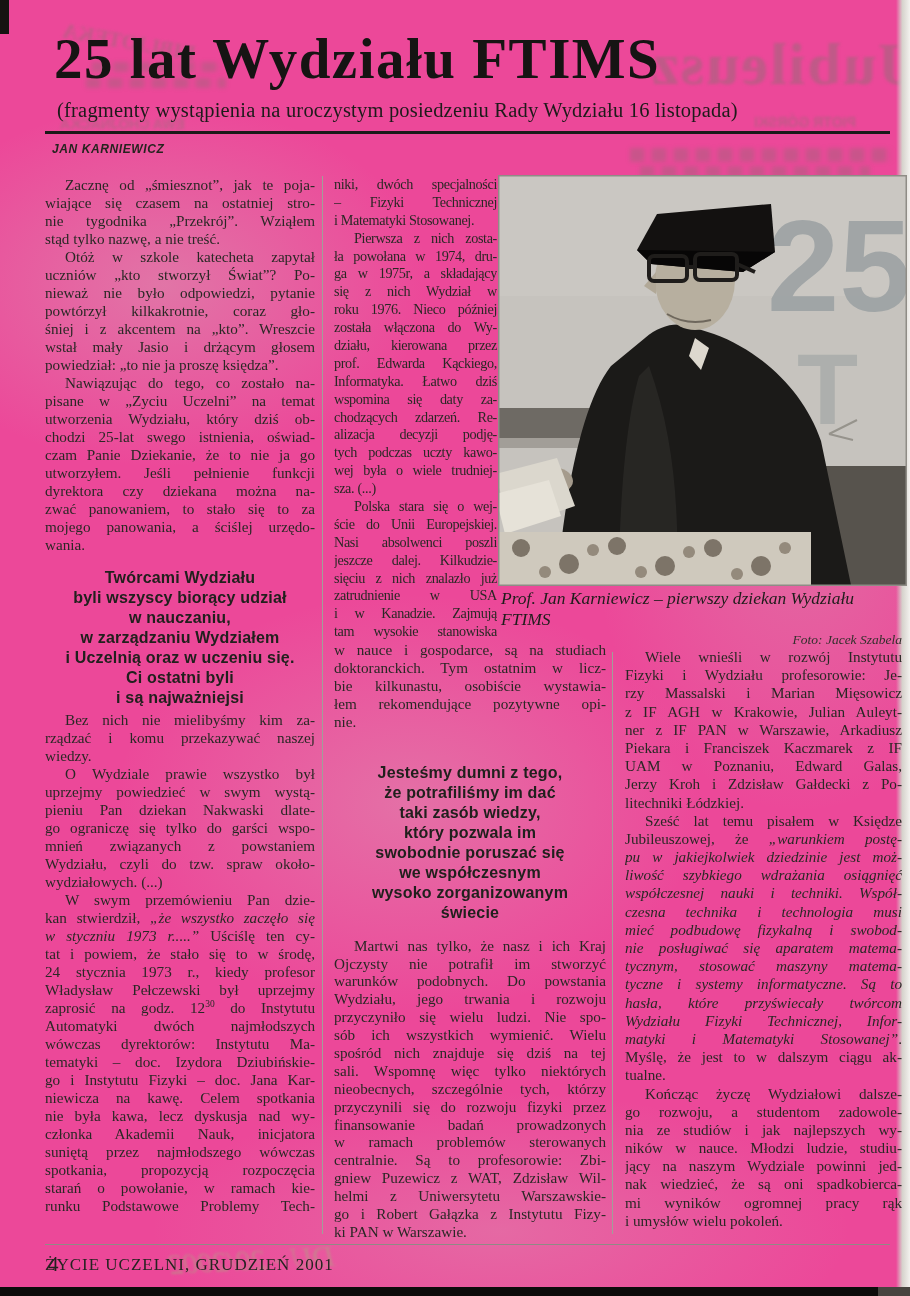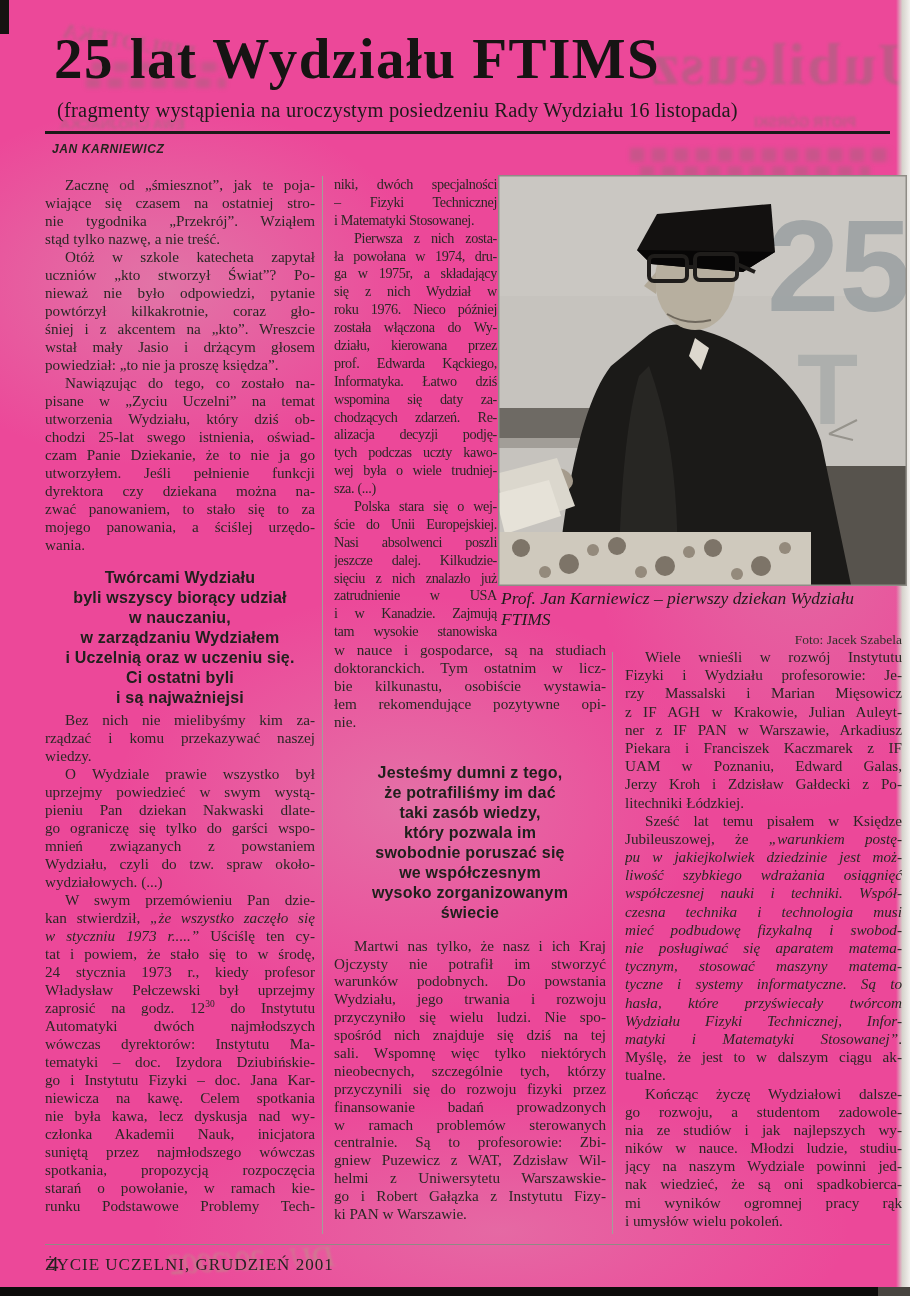"Foto: Jacek Szabela" .credit { font-style: none -> italic }
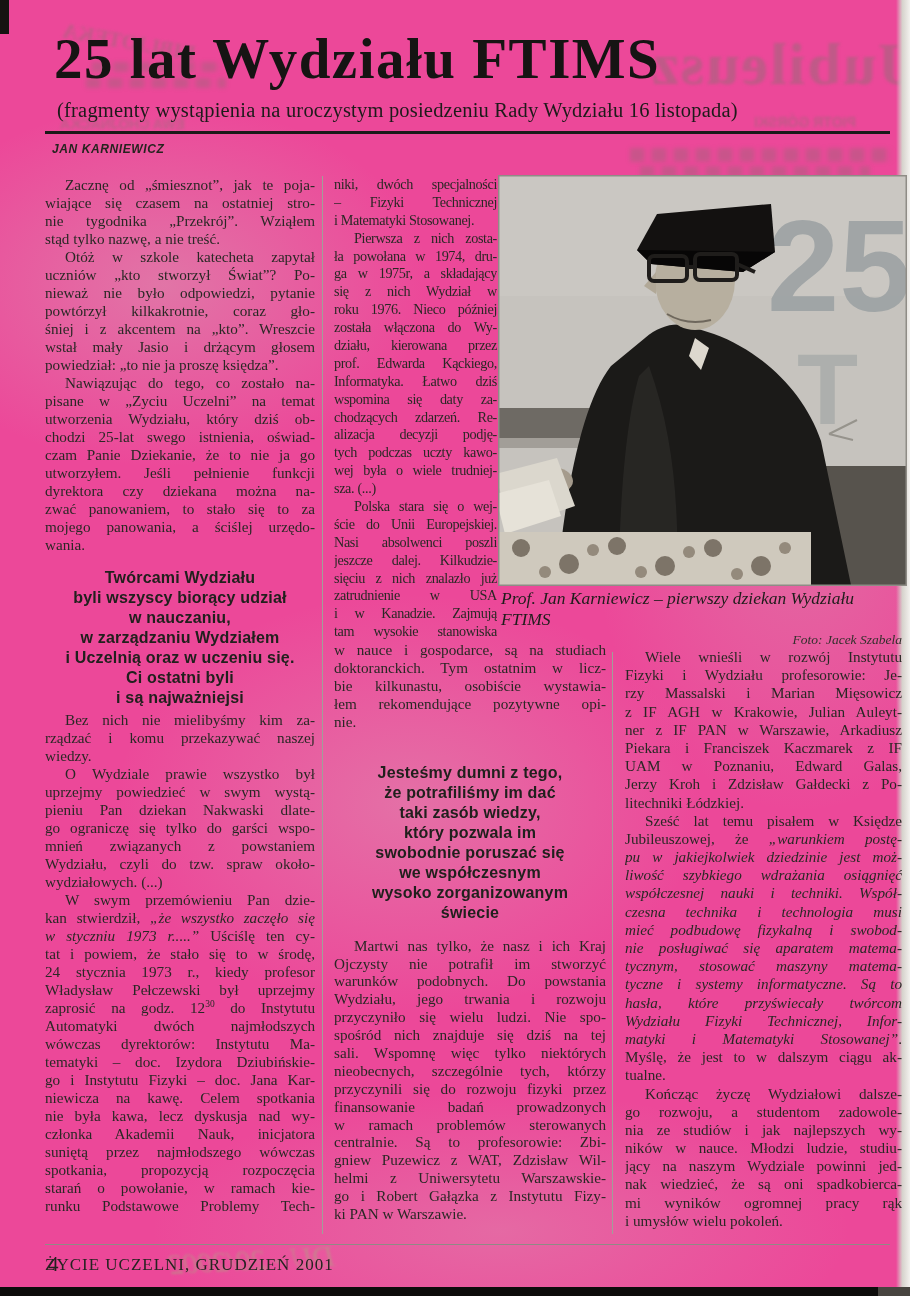"sób ich wszystkich wymienić. Wielu" div.ln { html: none -> <div>sób ich wszystkich wymienić. Wielu</div> }
